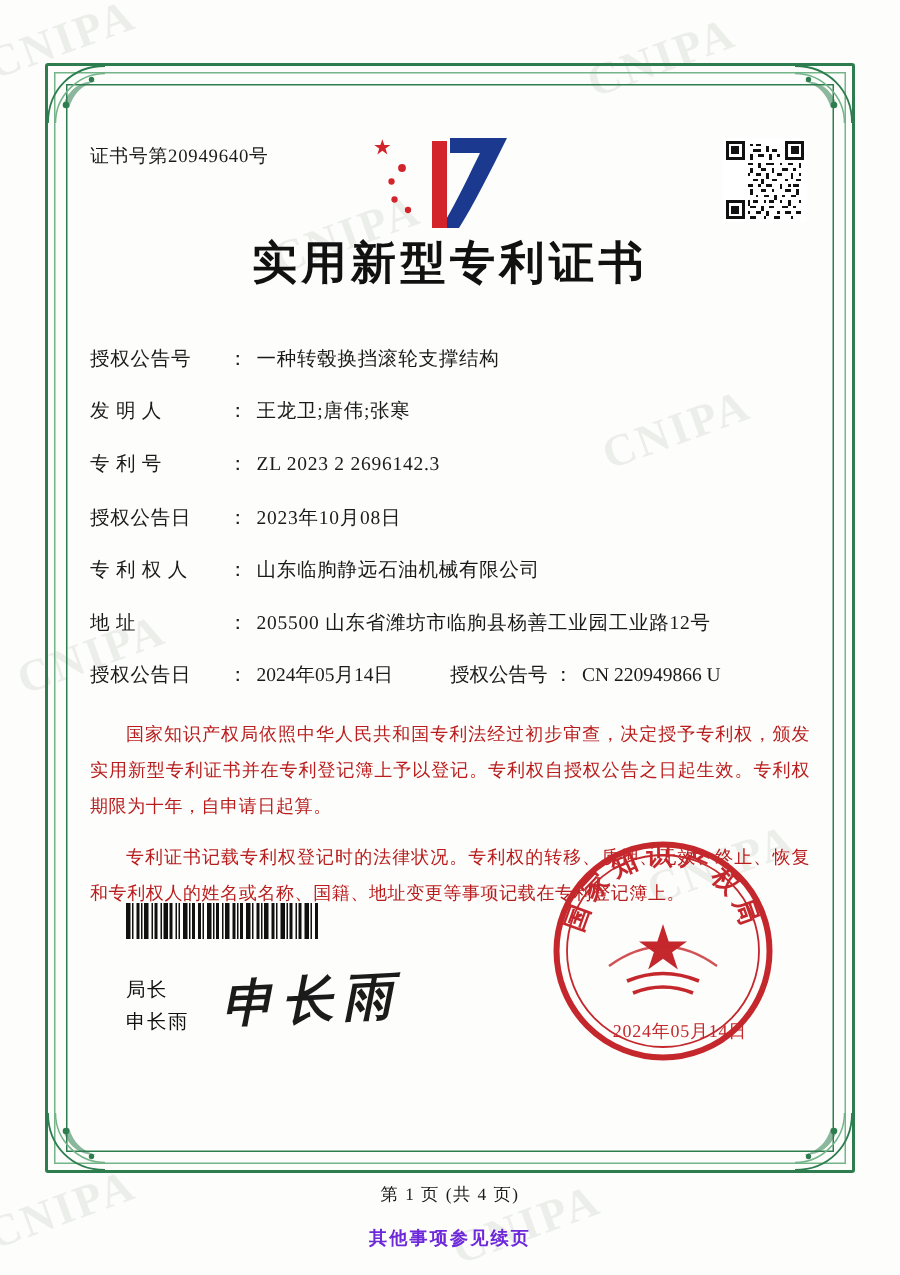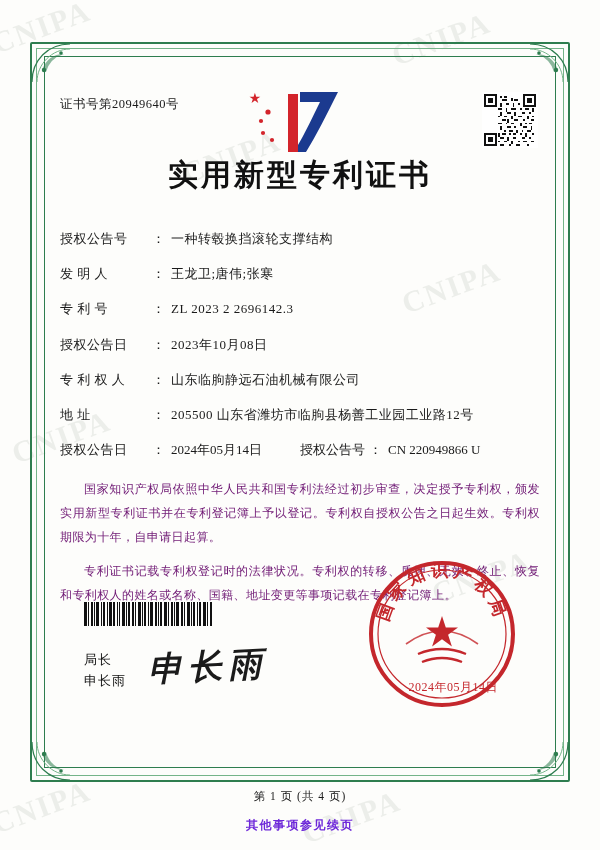"国家知识产权局依照中华人民共和国专利法经过初步审查，决定授予专利权，颁发实用新型" .para { color: #701a75 -> #b91c1c }
